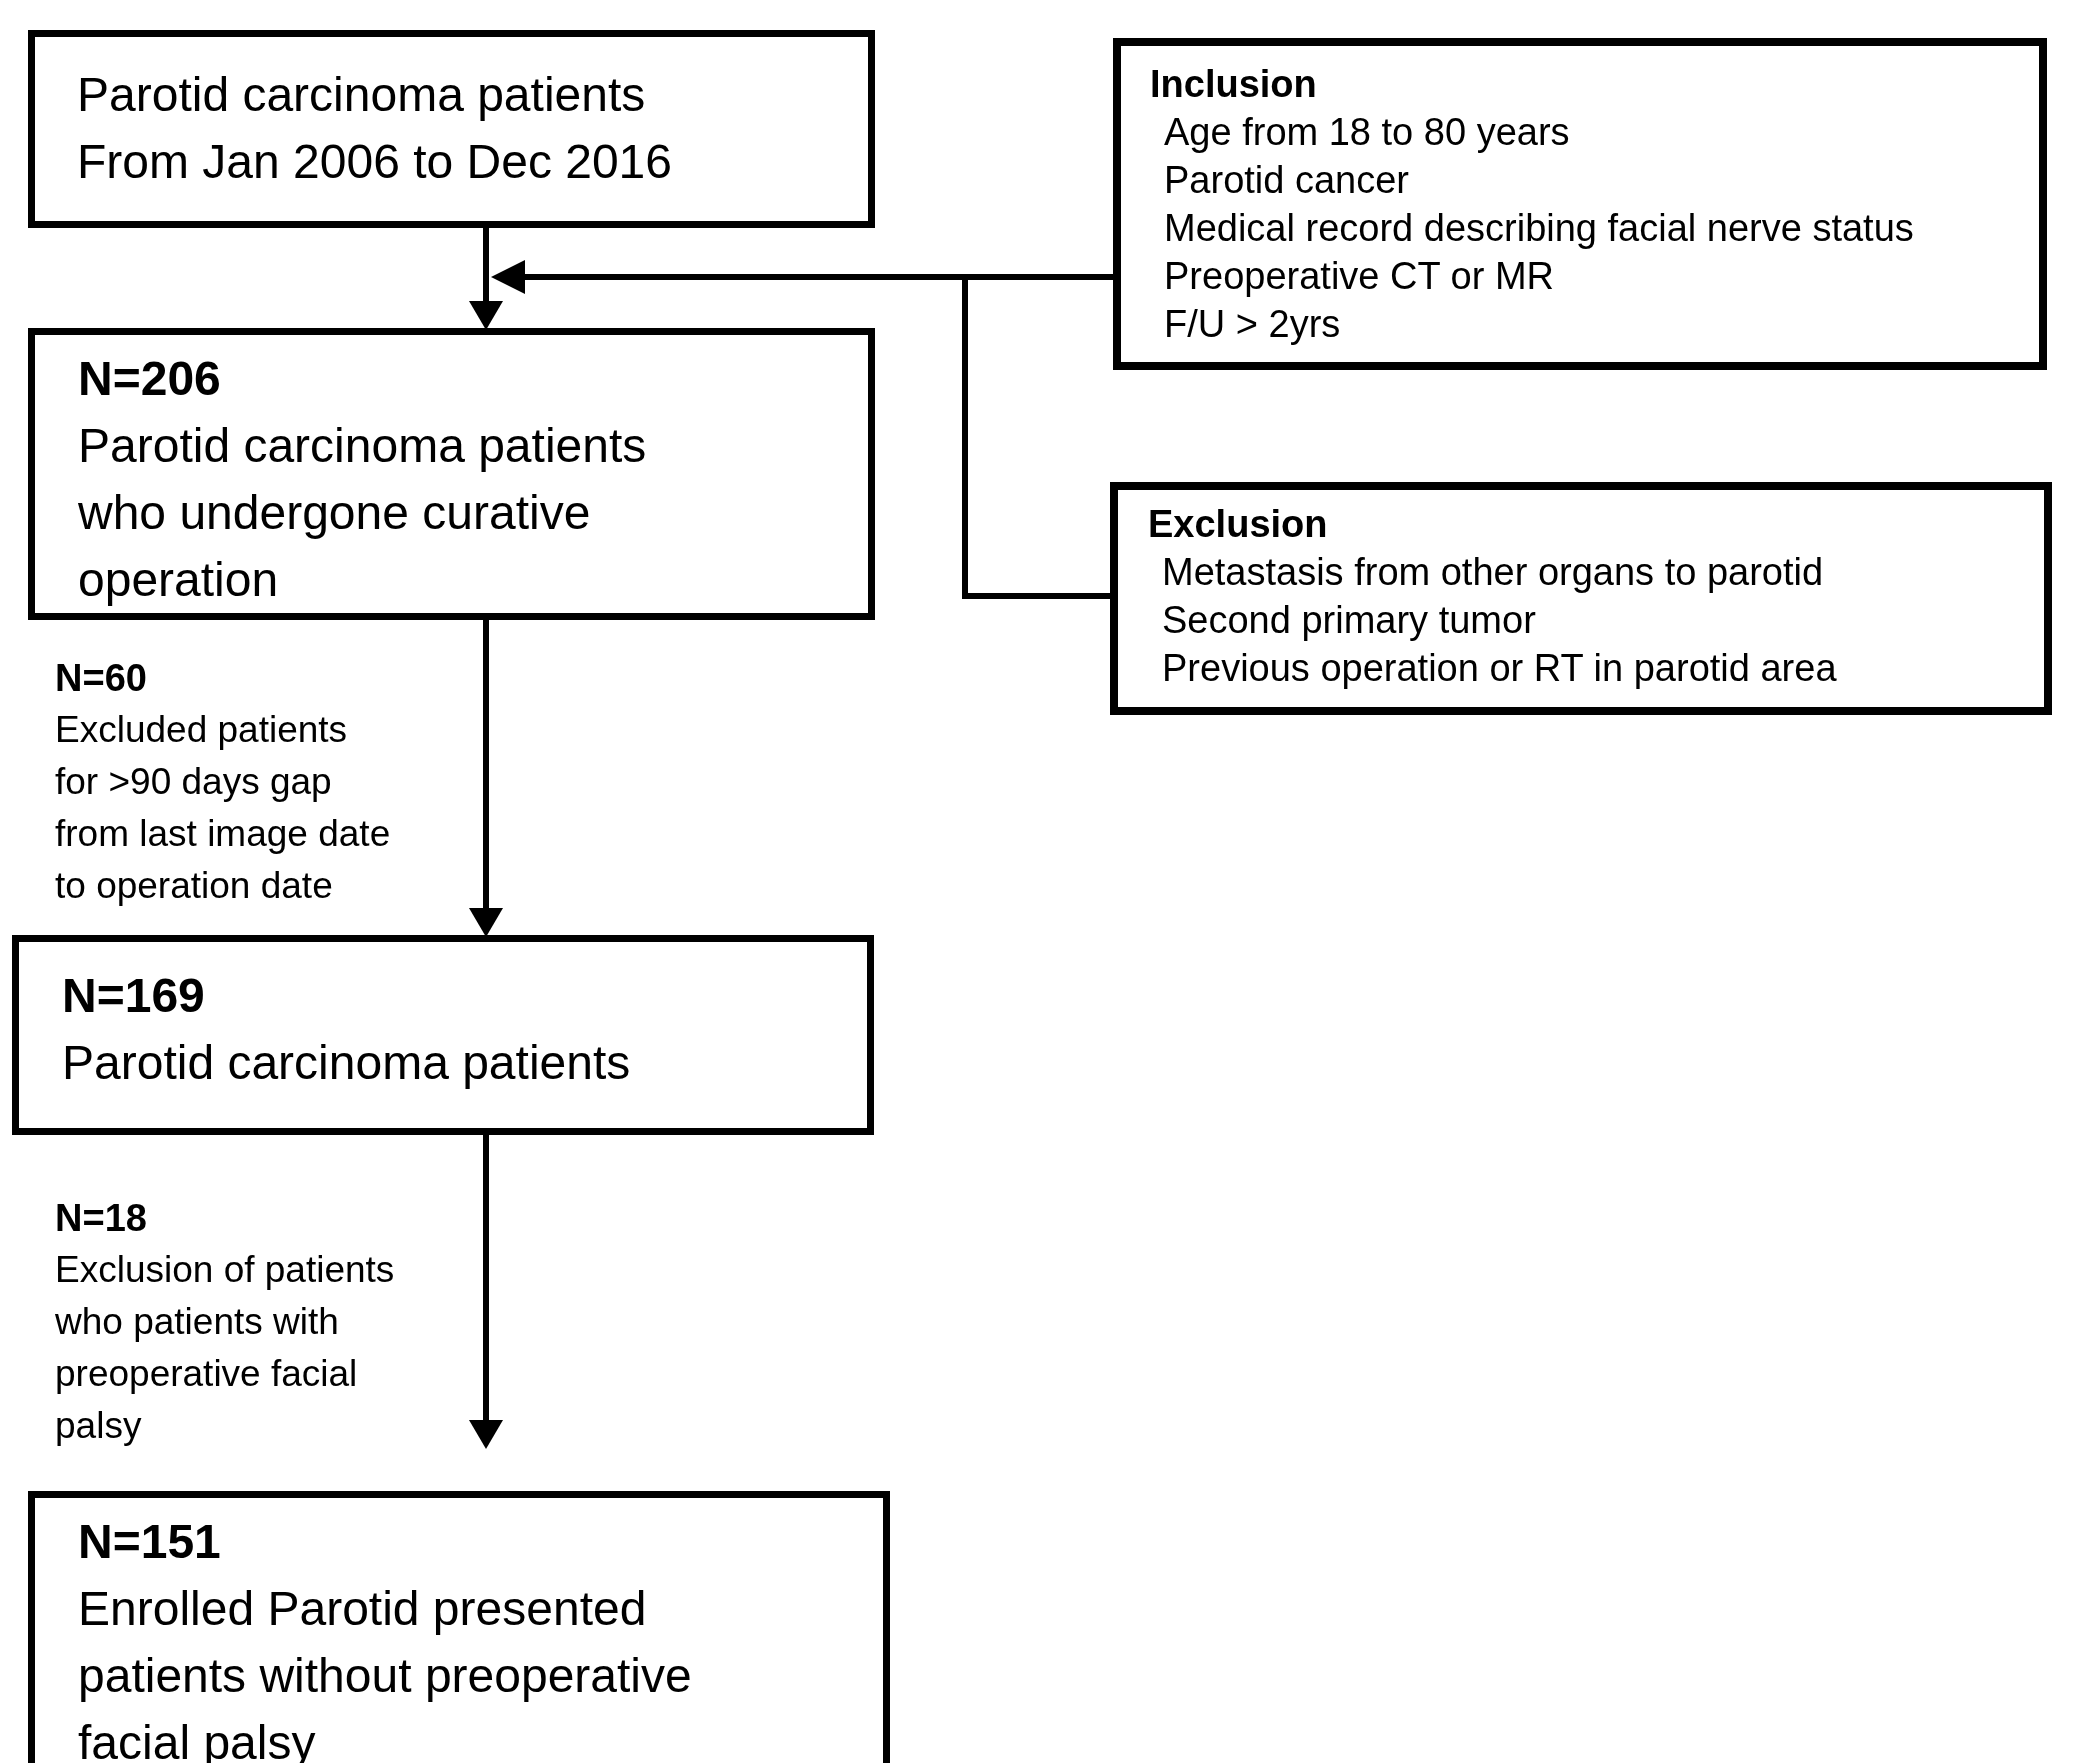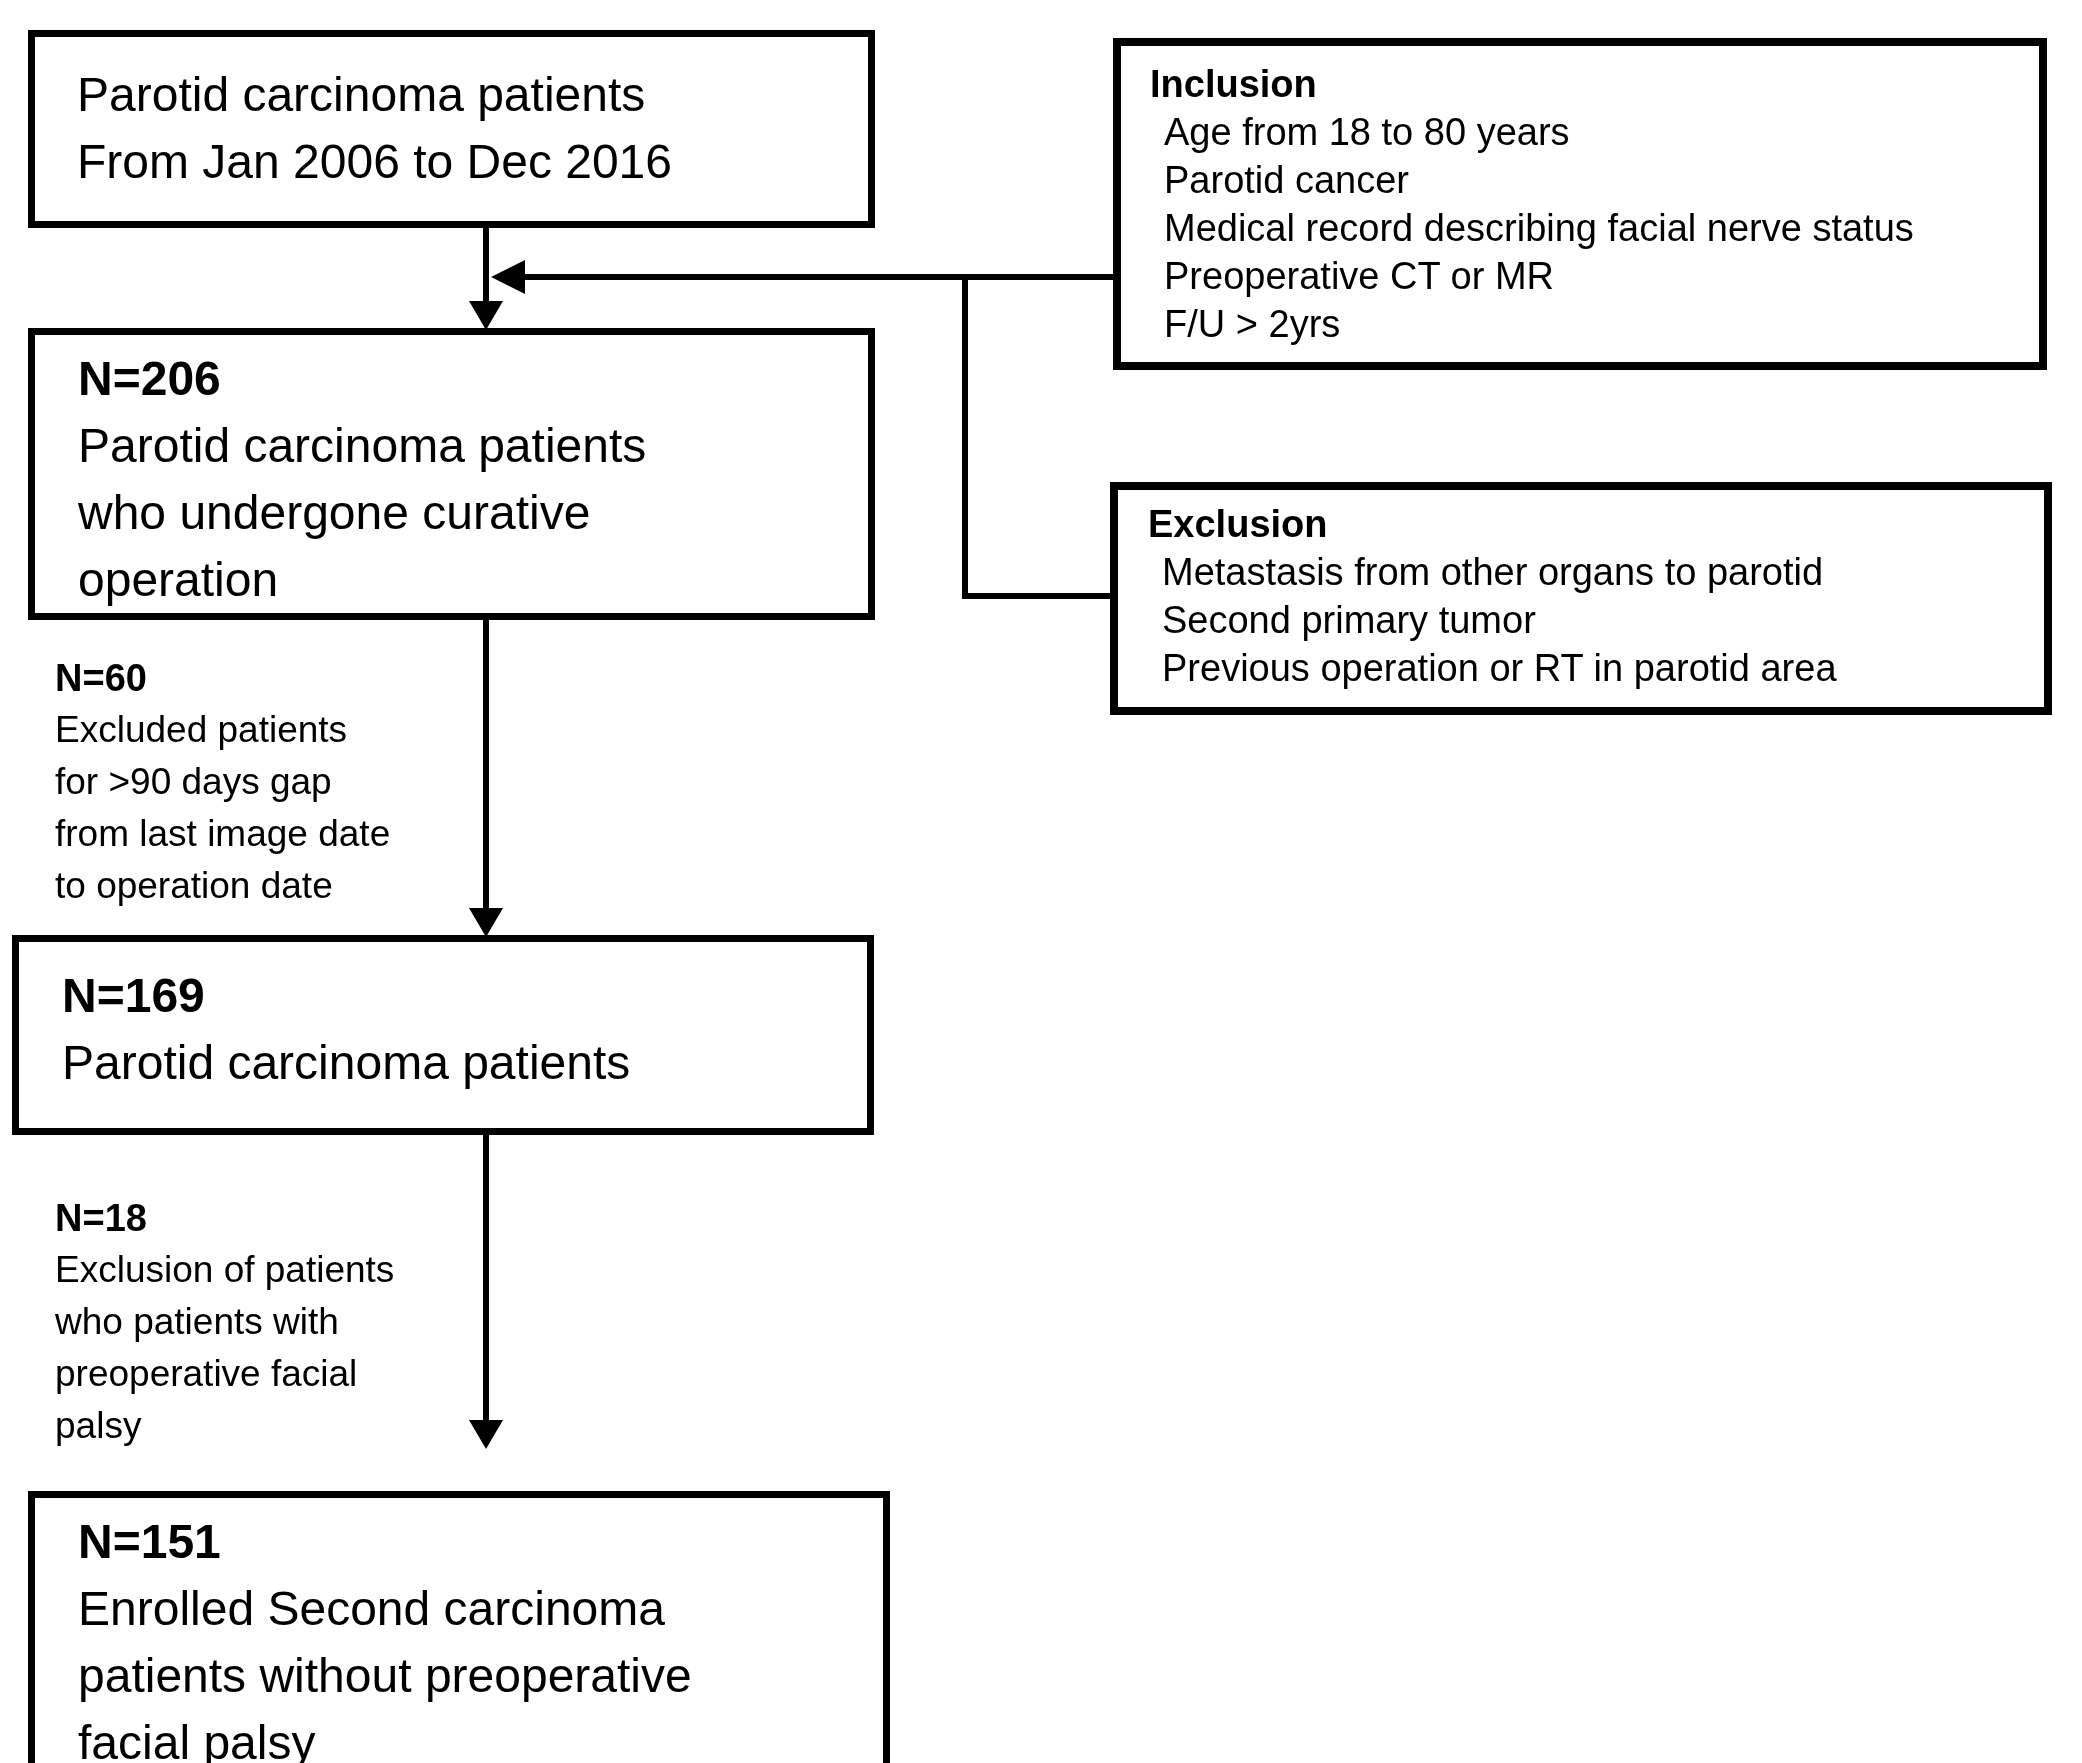"Enrolled Second carcinoma" div.bline { text: Second carcinoma -> Parotid presented }
